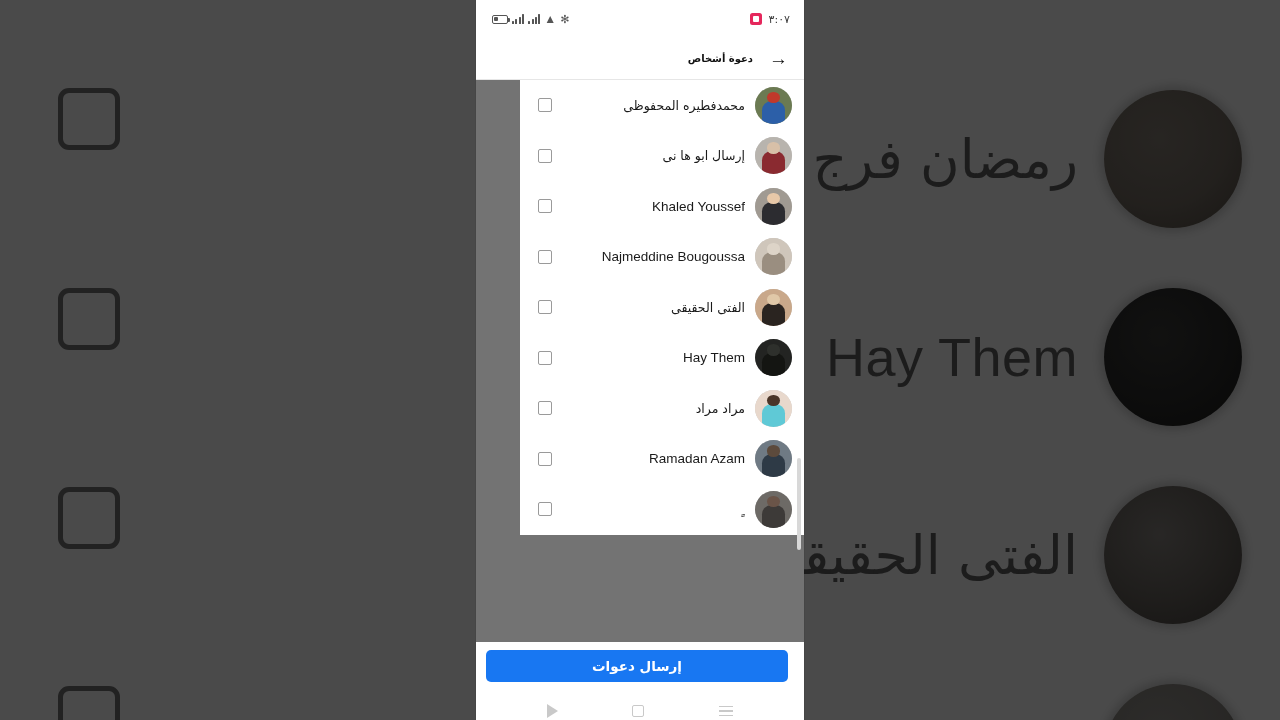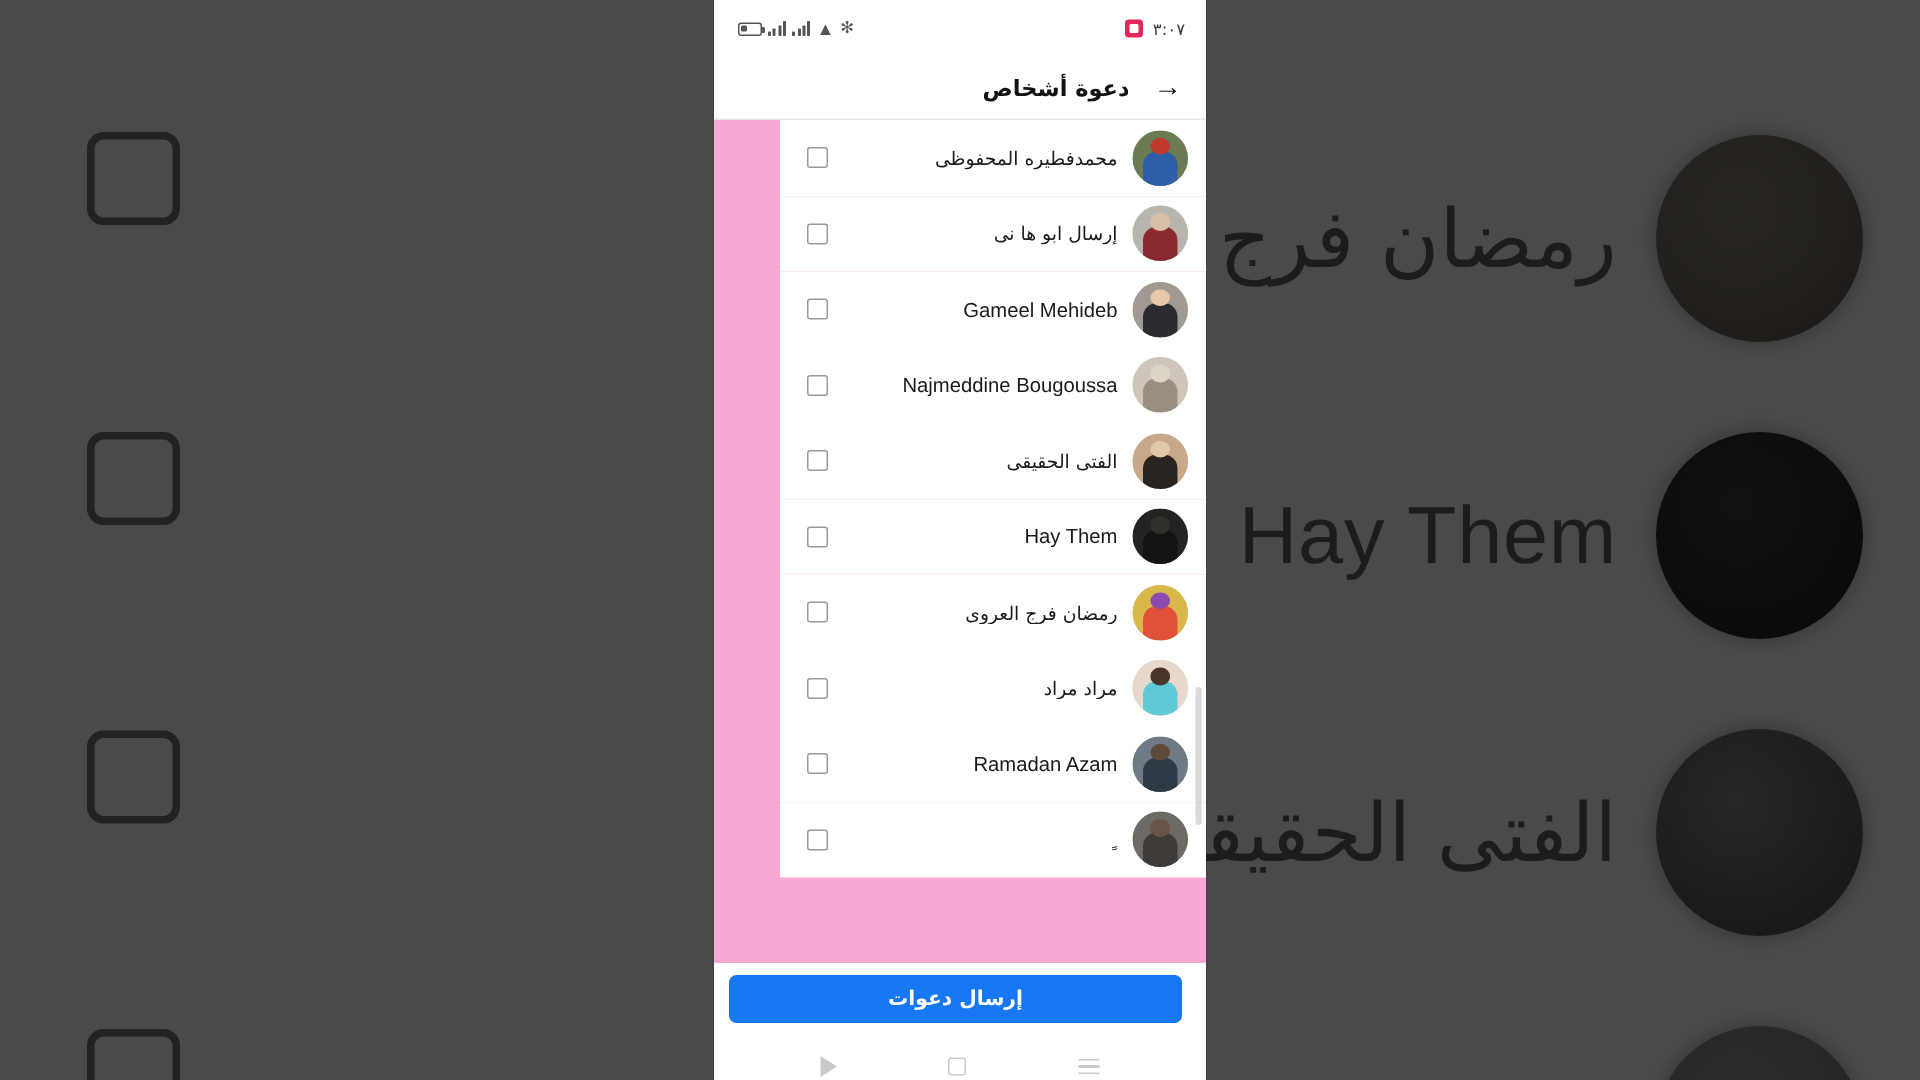"دعوة أشخاص" .appbar-title { font-size: 15px -> 10px }
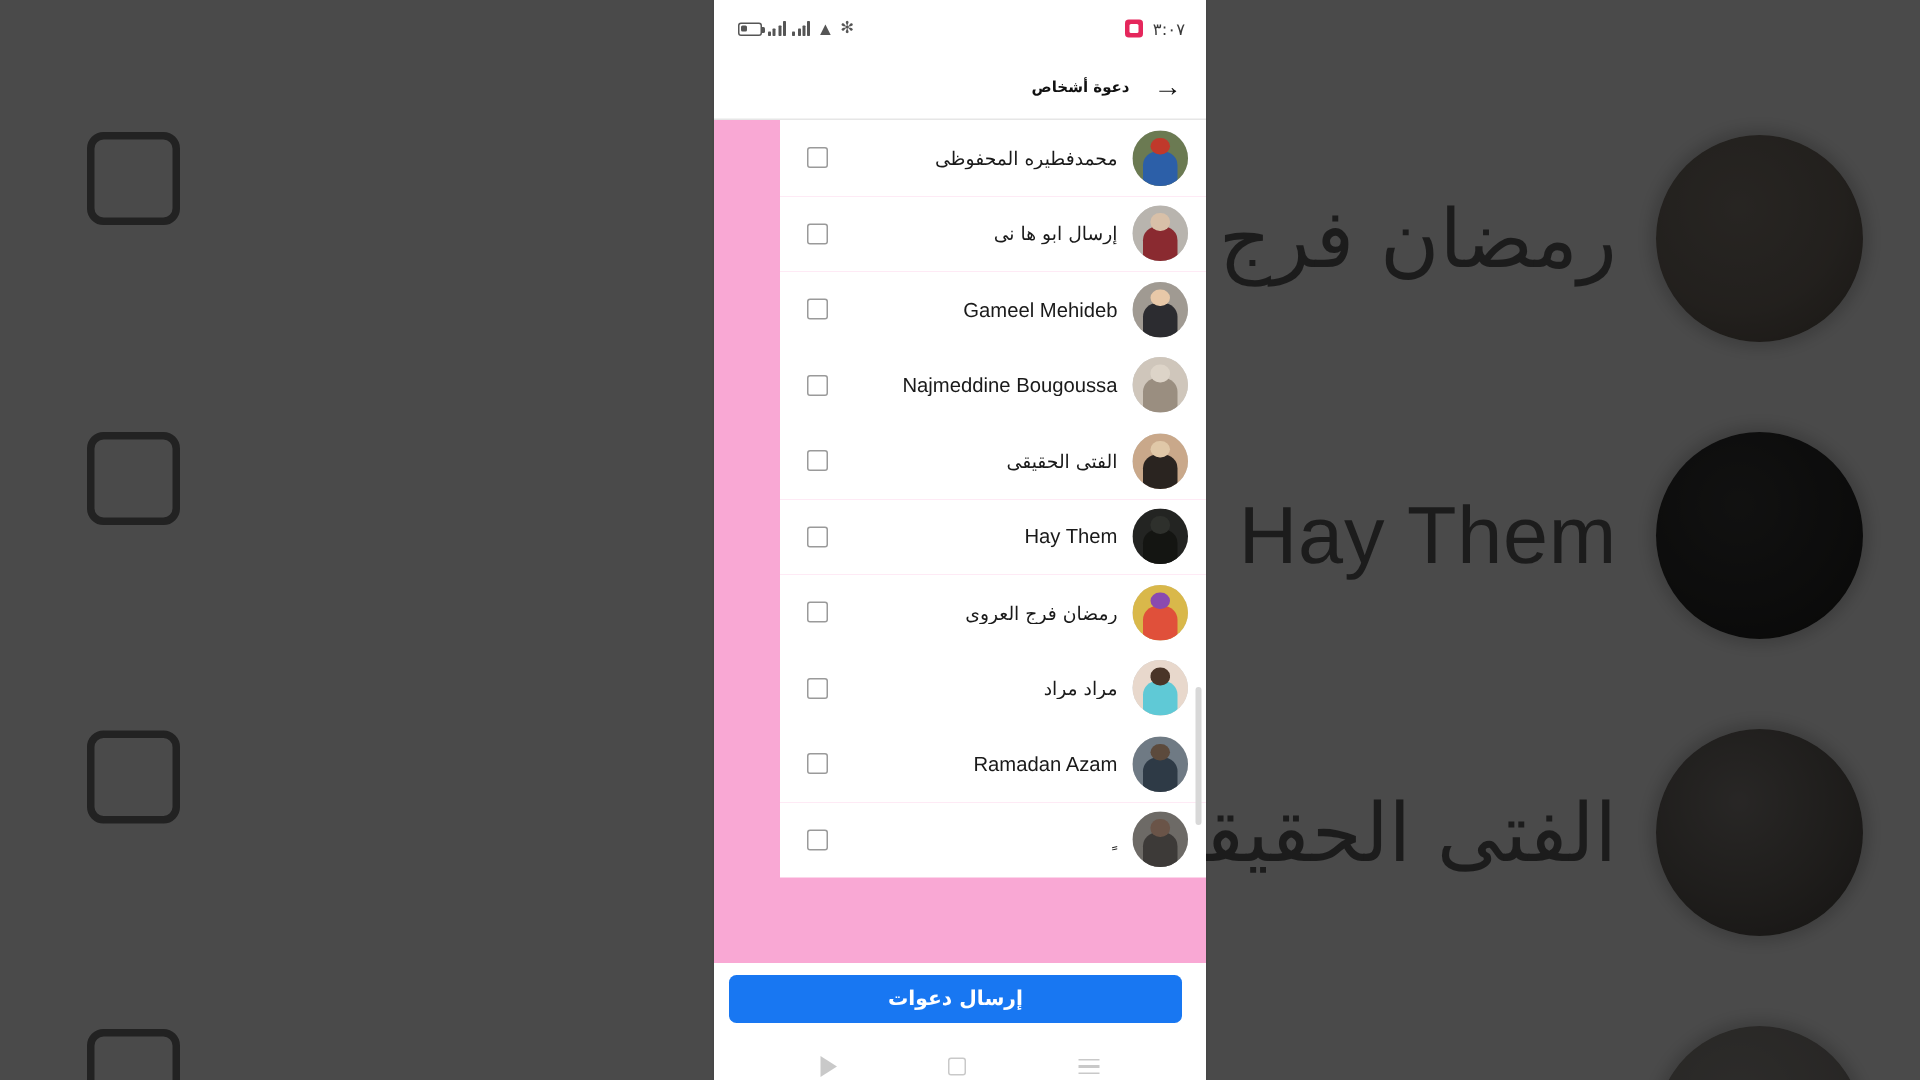"محمدفطيره المحفوظى" .list { background: #f9a8d4 -> #737373 }
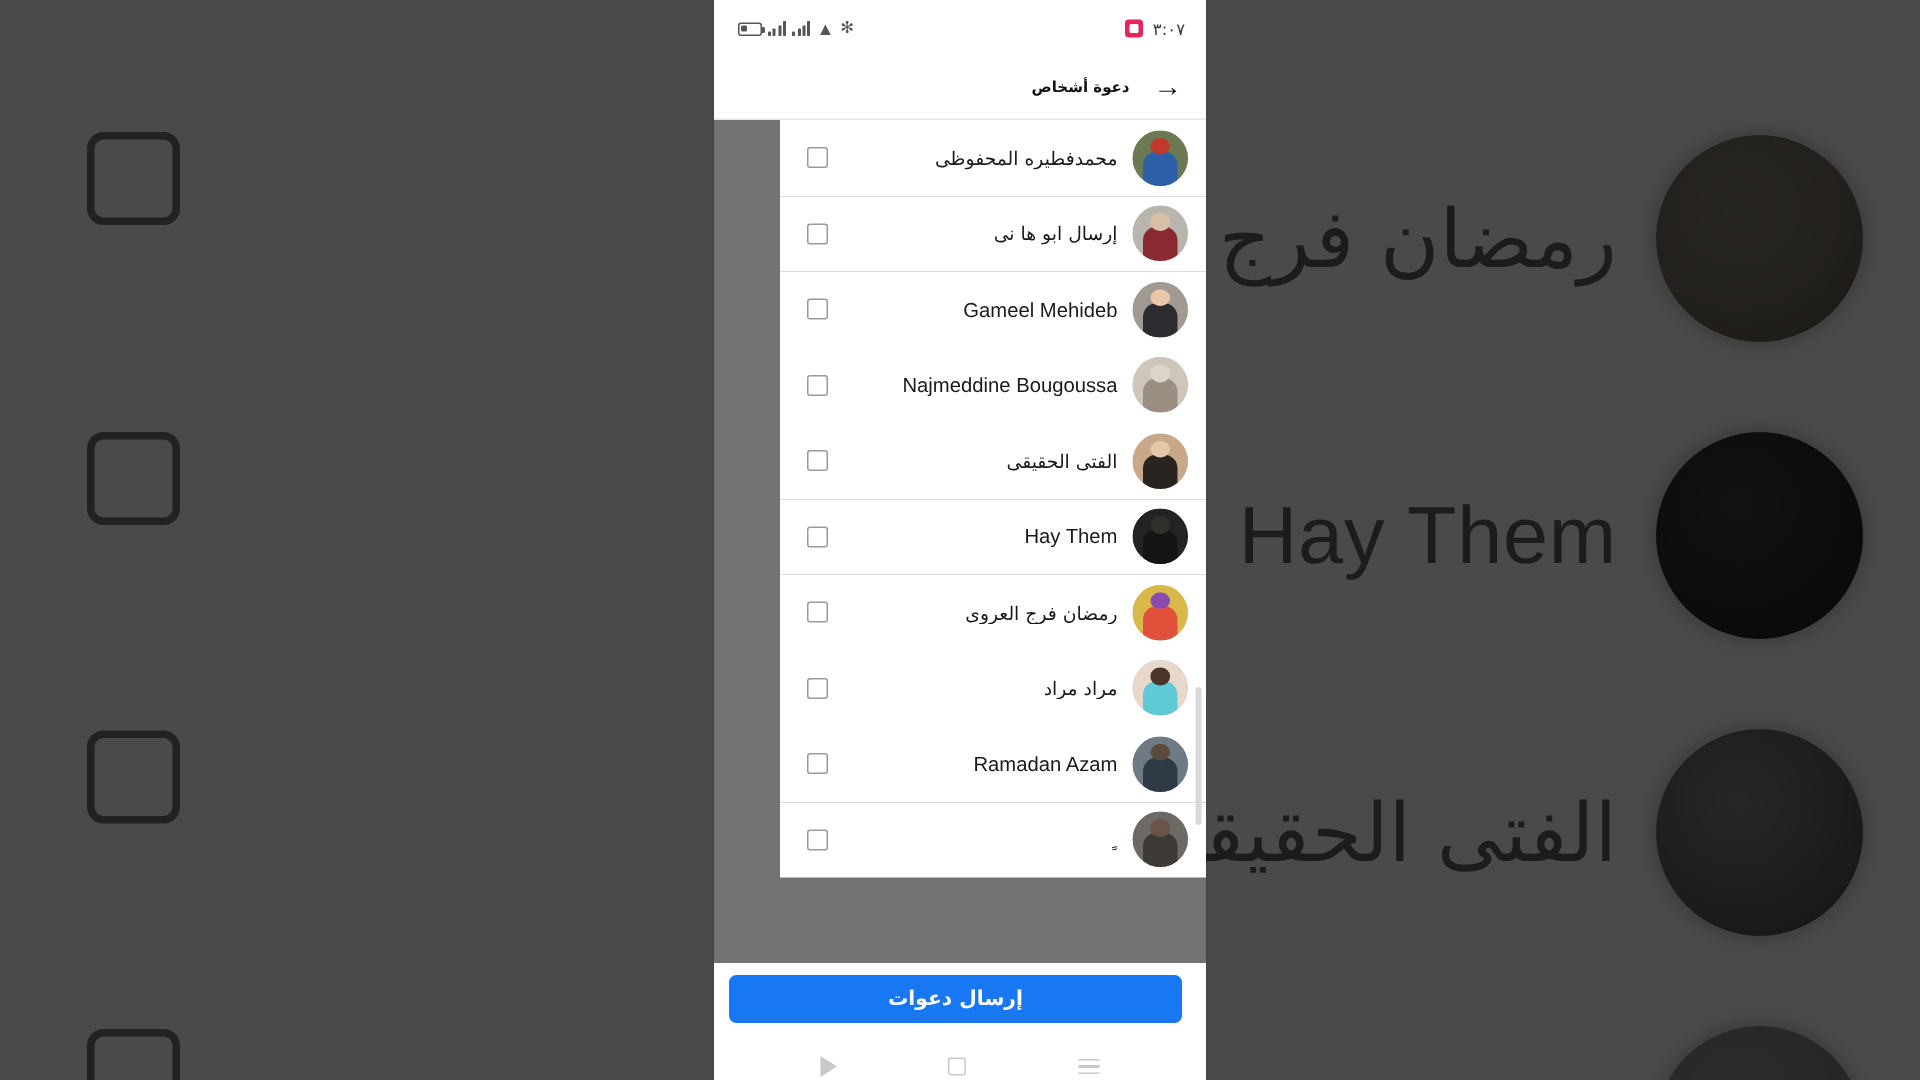"Gameel Mehideb" div.name { text: Gameel Mehideb -> Khaled Youssef }
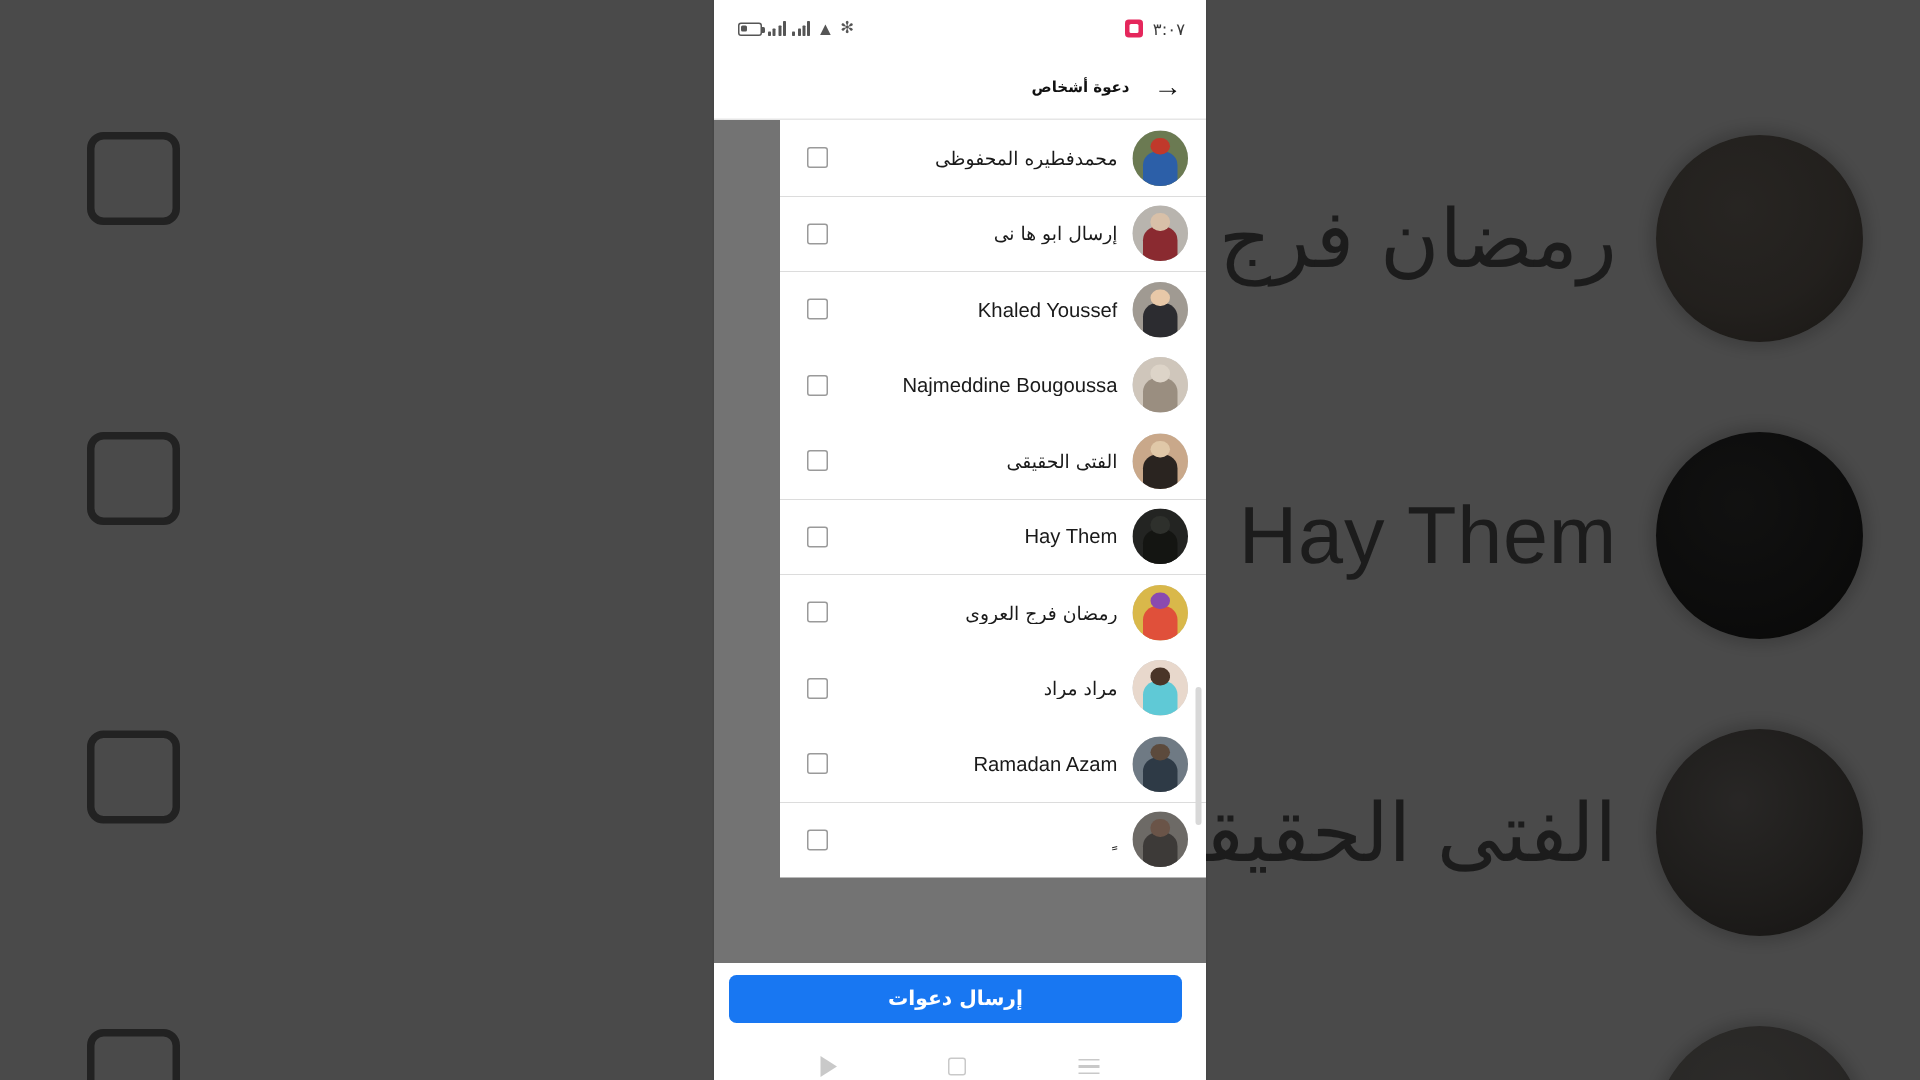"رمضان فرج العروى" div.row { html: <div> <div> <span></span> <span></span> <span></span> </div> <div>رمضان فرج العروى</div> <div></div> </div> -> none }
